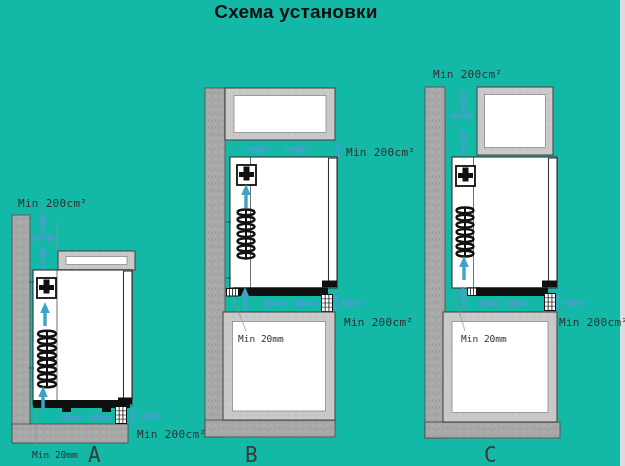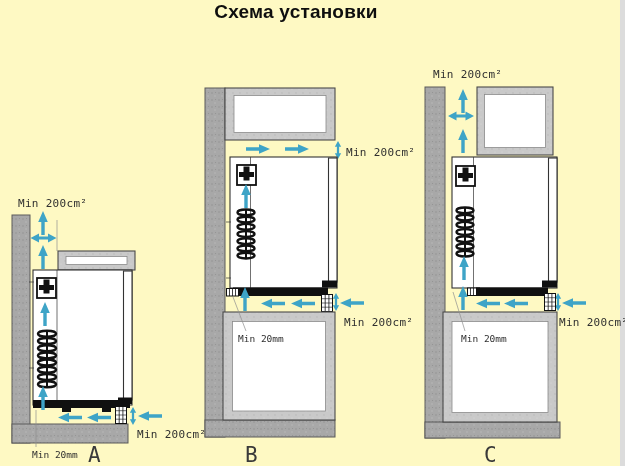"Схема установки" #page { background: #fef9c3 -> #14b8a6 }
